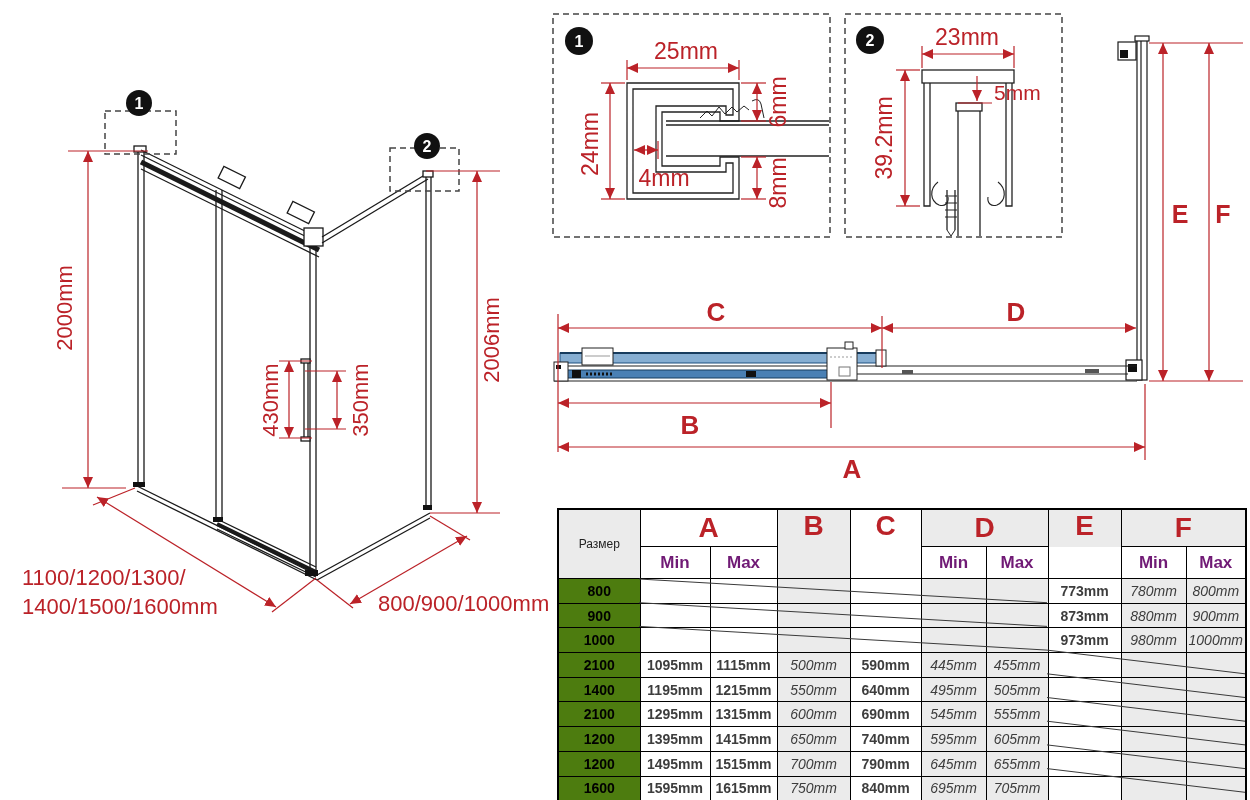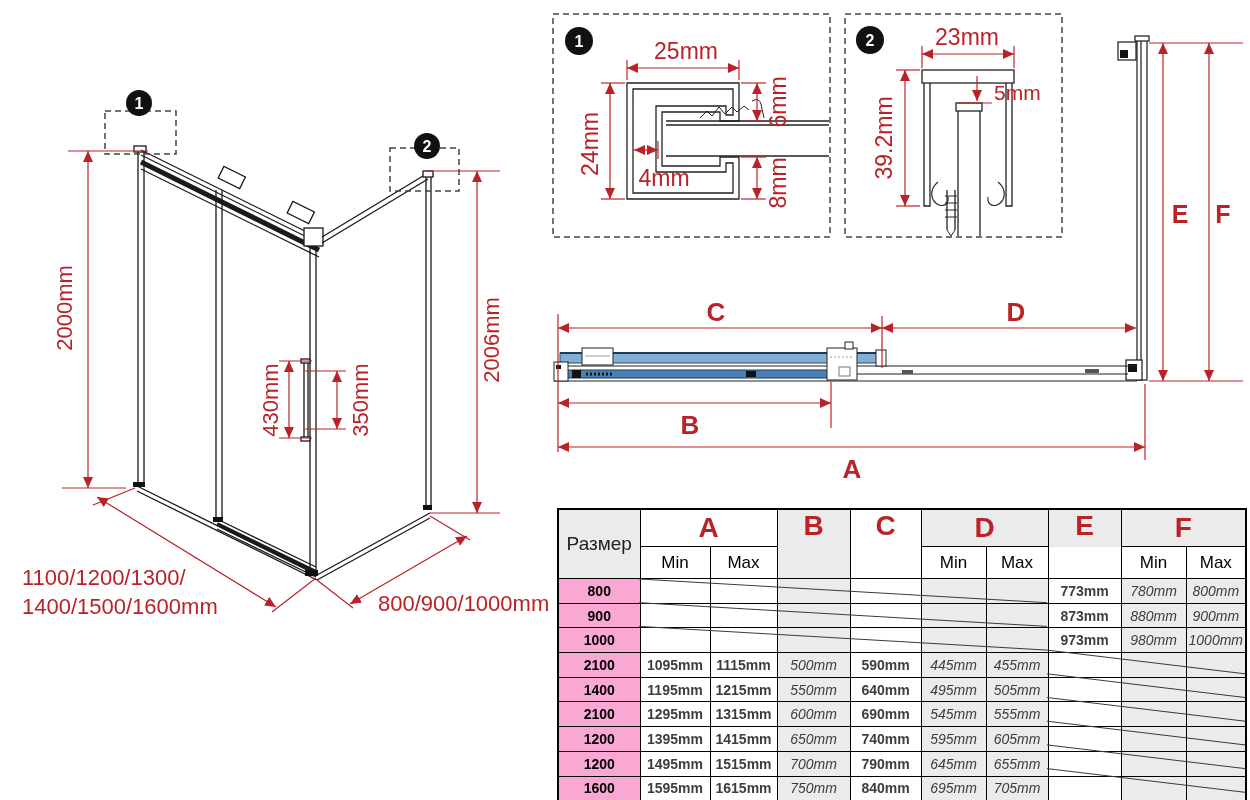"Размер" .h-size { font-size: 19px -> 12px }
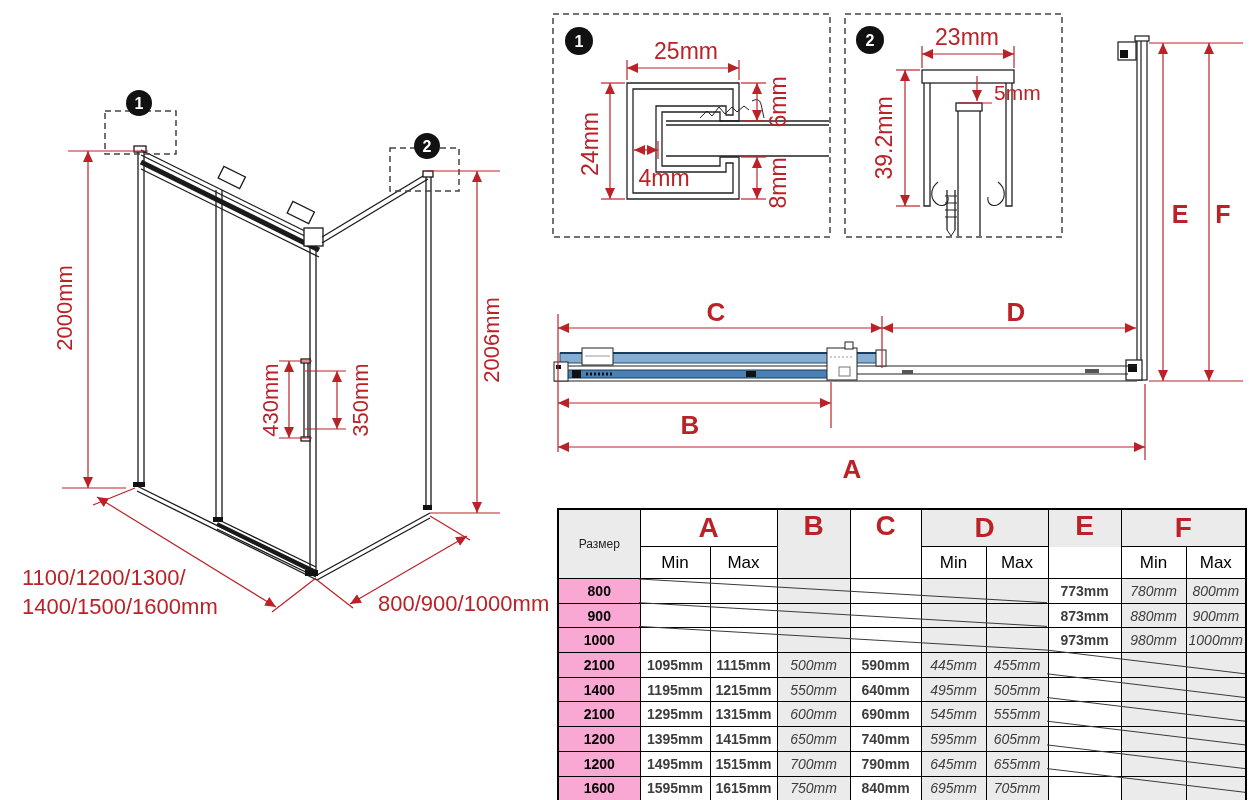"Min" .spec tr.h2 th { color: #000000 -> #701a75; font-weight: normal -> bold }
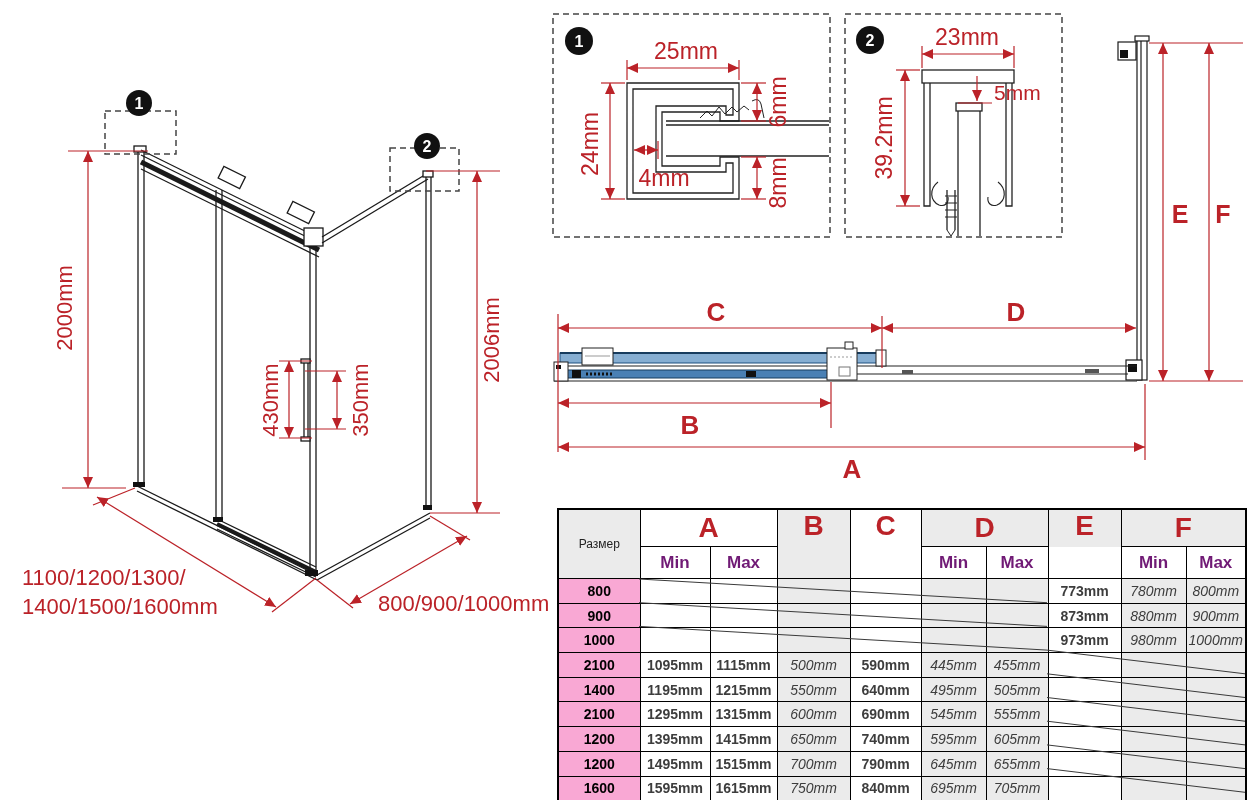"800" td.c-size { background: #f9a8d4 -> #4d7c0f }
